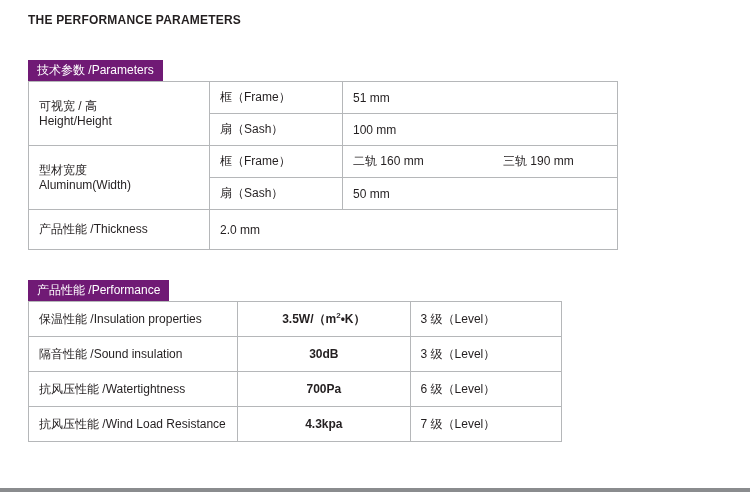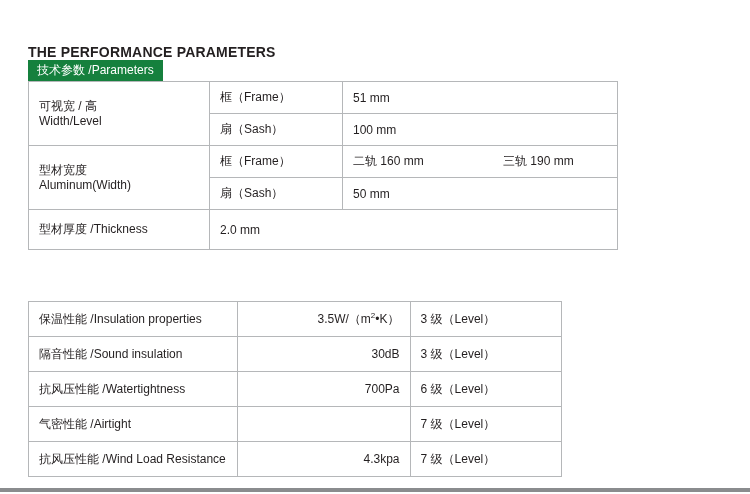"THE PERFORMANCE PARAMETERS" .title-en { font-size: 14px -> 12px; margin-top: 32px -> none }
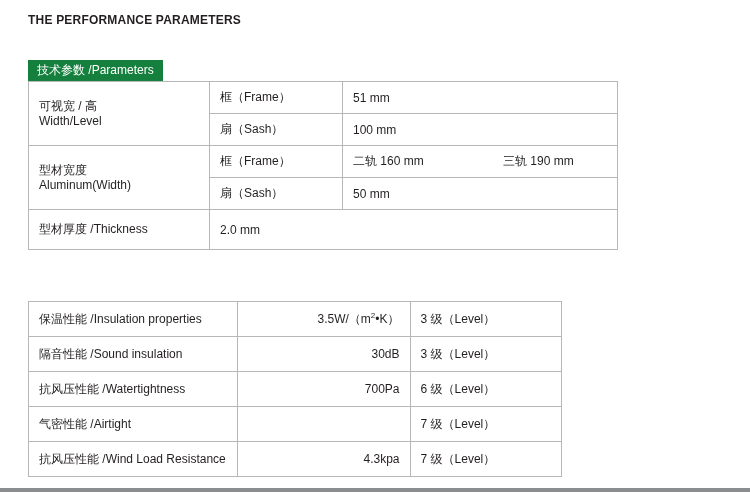"技术参数 /Parameters" .section-header { background: #15803d -> #701a75 }
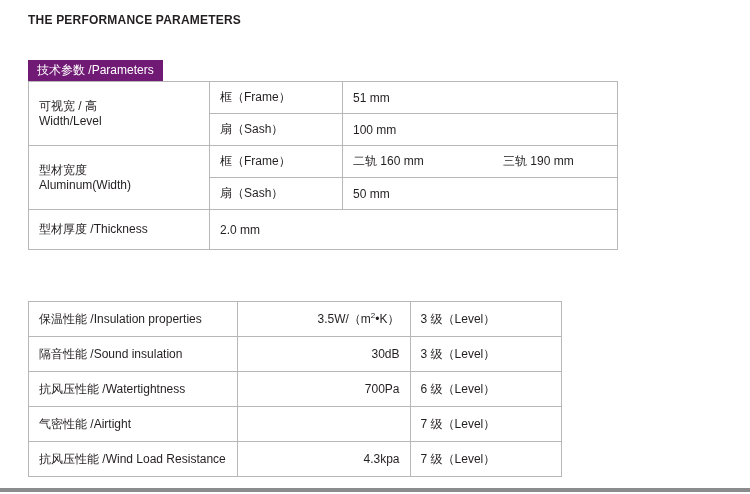"Width/Level" div { text: Width/Level -> Height/Height }
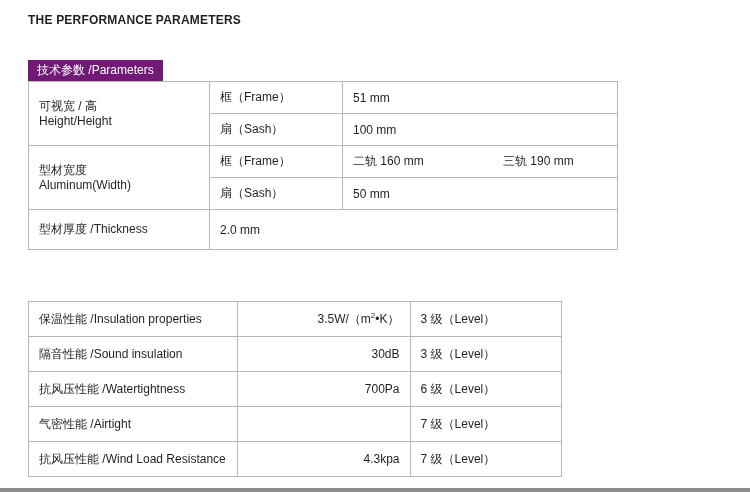"型材厚度 /Thickness" td.lbl { text: 型材厚度 -> 产品性能 }
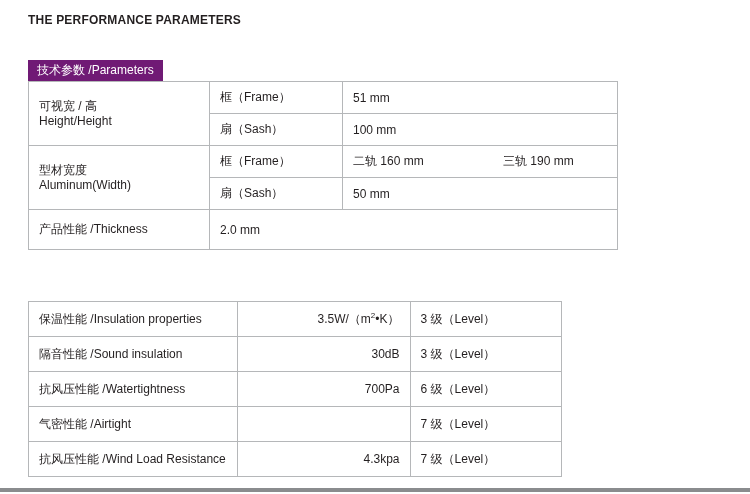"产品性能 /Performance" div.section-header { html: none -> <div>产品性能 /Performance</div> }
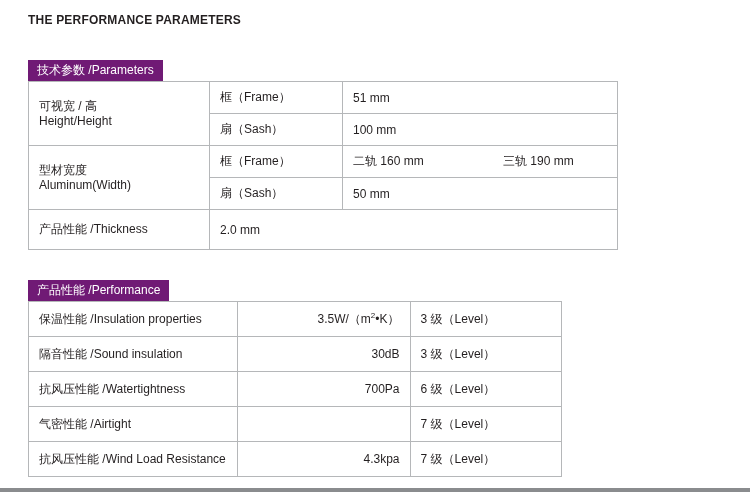"3.5W/（m2•K）" #perf-table td.value { font-weight: none -> bold; text-align: right -> center }
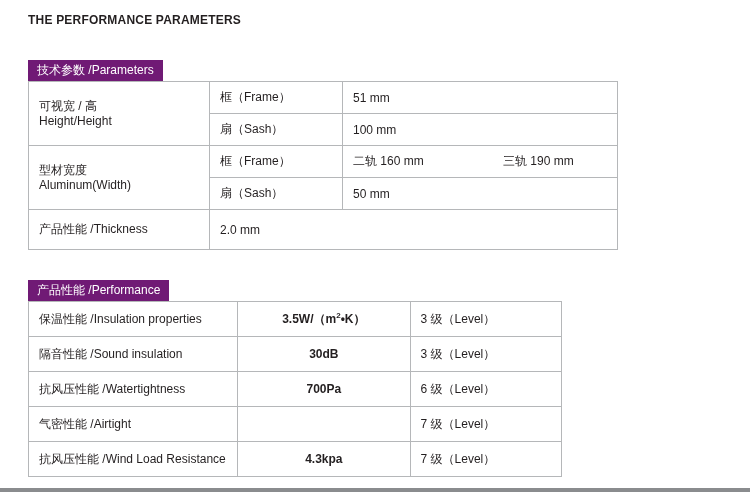"气密性能 /Airtight" tr { html: <tr> <td>气密性能 /Airtight</td> <td></td> <td>7 级（Level）</td> </tr> -> none }
